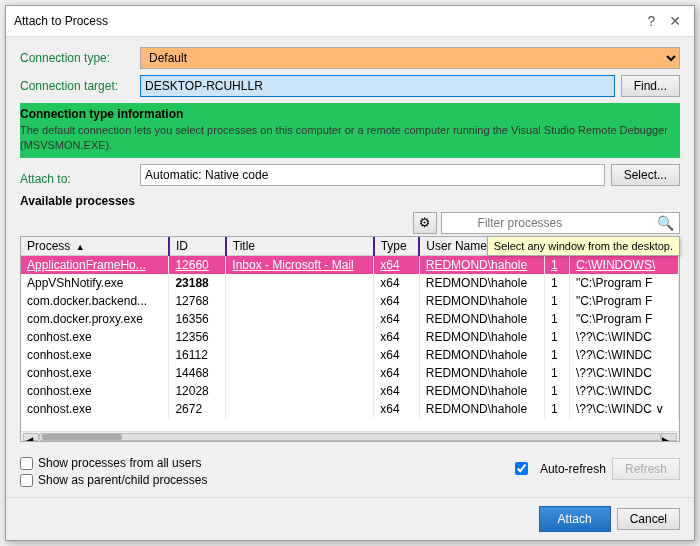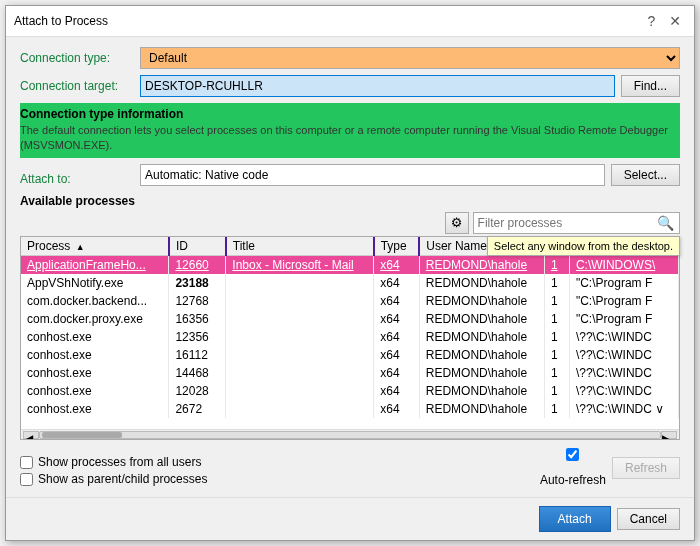"Filter processes" .filter-input-wrap { padding-left: none -> 32px }
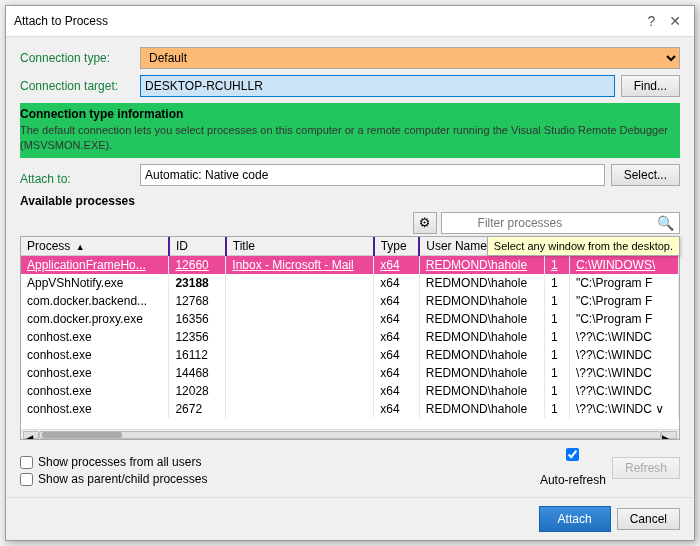"Auto-refresh" .auto-refresh-row { flex-direction: column -> none }
